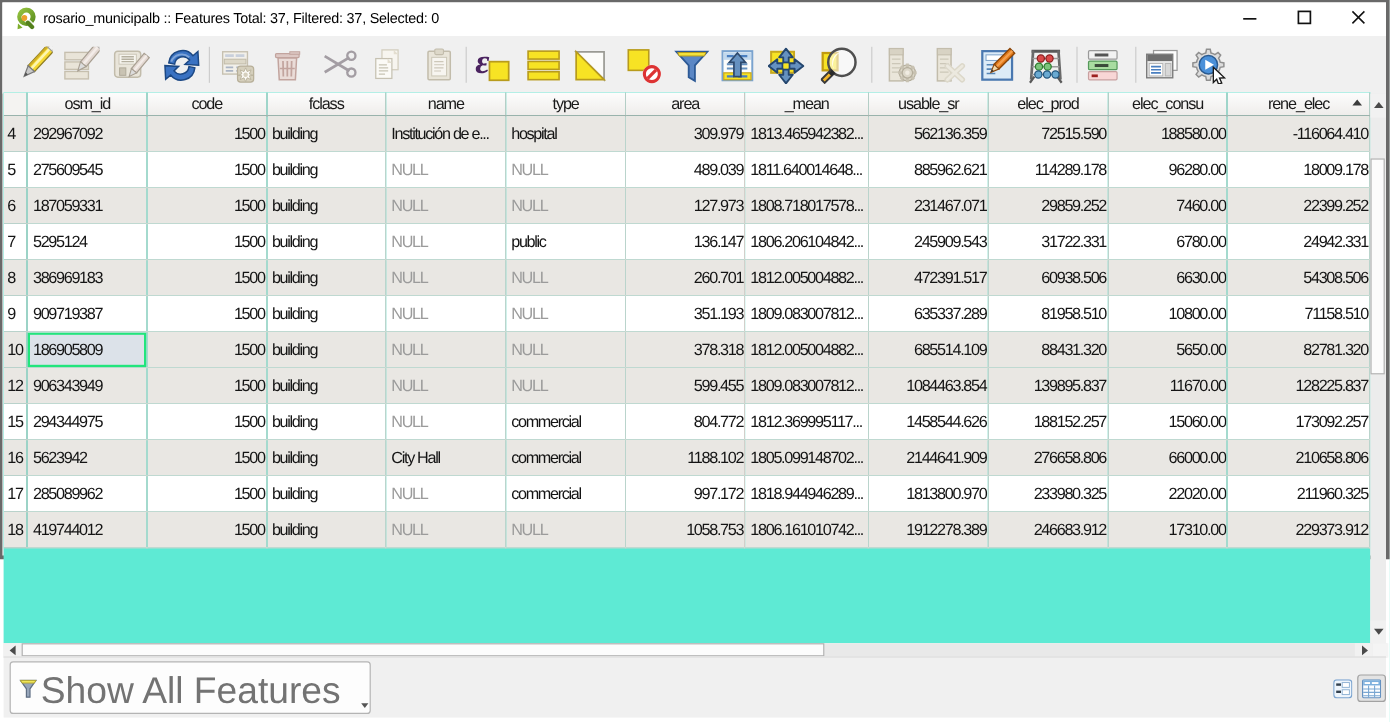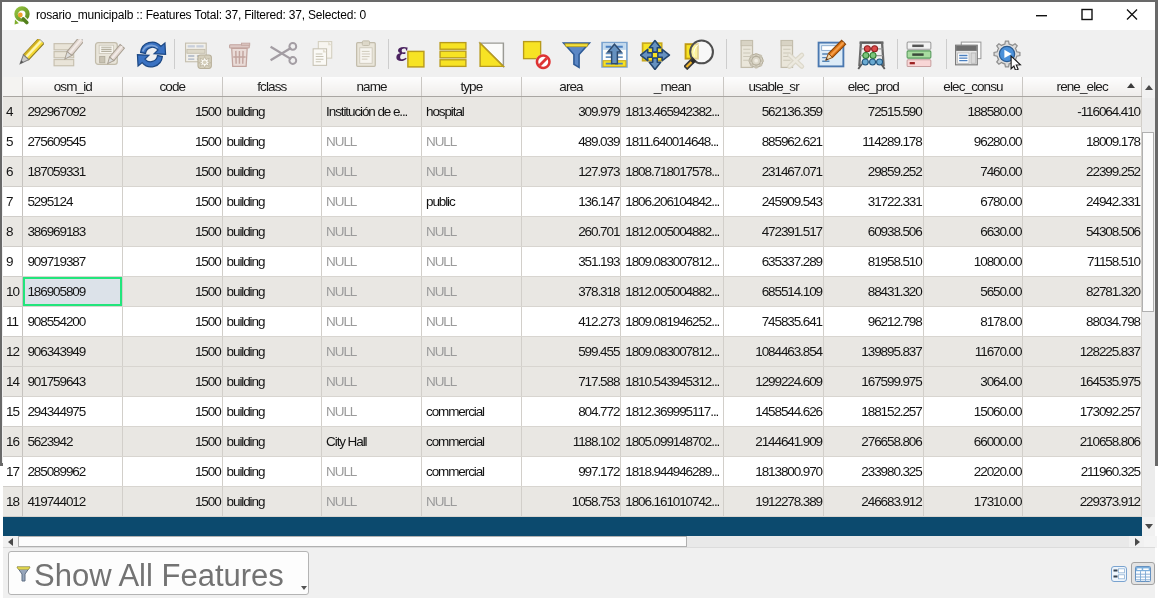"osm_id" #tablewrap { background: #0c4a6e -> #5eead4 }
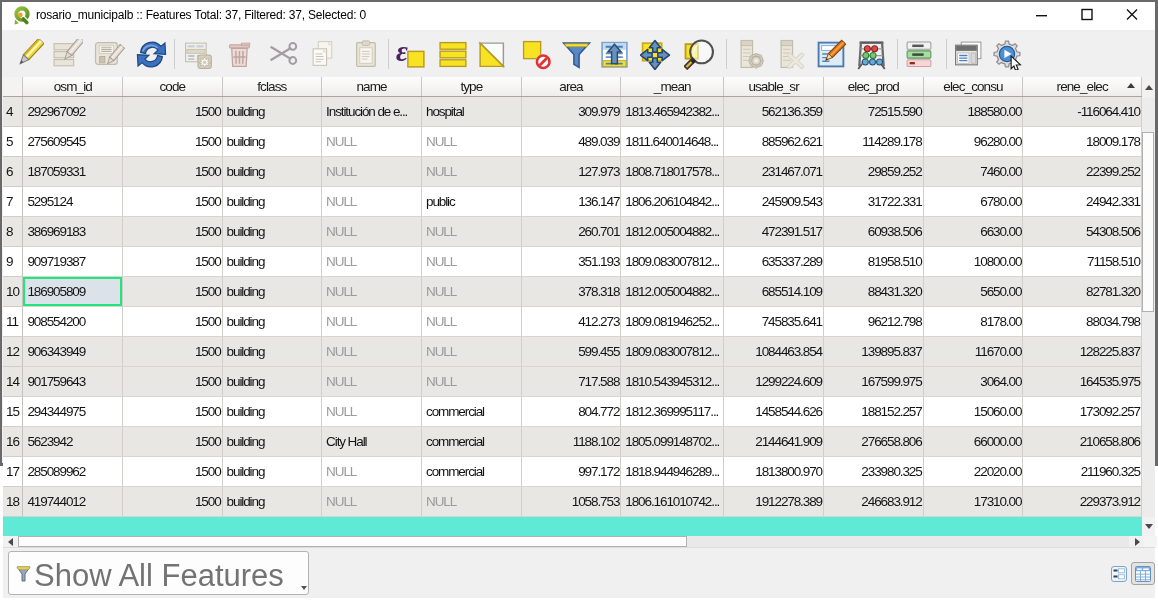"11" tr.w { html: <tr> <td>11</td> <td>908554200</td> <td>1500</td> <td>building</td> <td>NULL</td> <td>NULL</td> <td>412.273</td> <td>1809.081946252...</td> <td>745835.641</td> <td>96212.798</td> <td>8178.00</td> <td>88034.798</td> </tr> -> none }
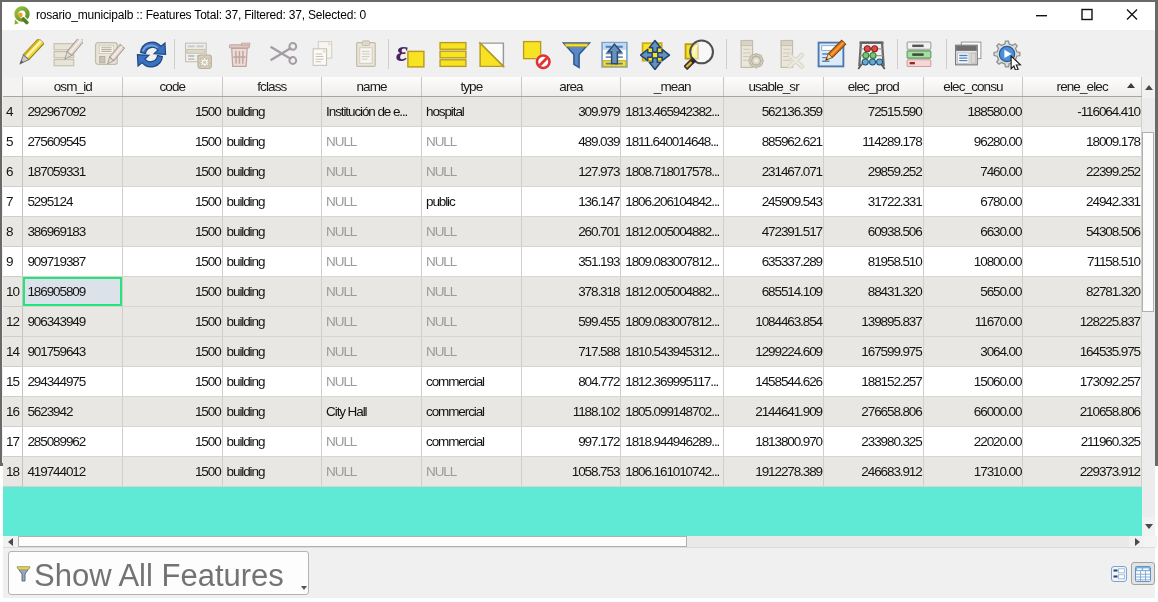"14" tr.g { html: <tr> <td>14</td> <td>901759643</td> <td>1500</td> <td>building</td> <td>NULL</td> <td>NULL</td> <td>717.588</td> <td>1810.543945312...</td> <td>1299224.609</td> <td>167599.975</td> <td>3064.00</td> <td>164535.975</td> </tr> -> none }
